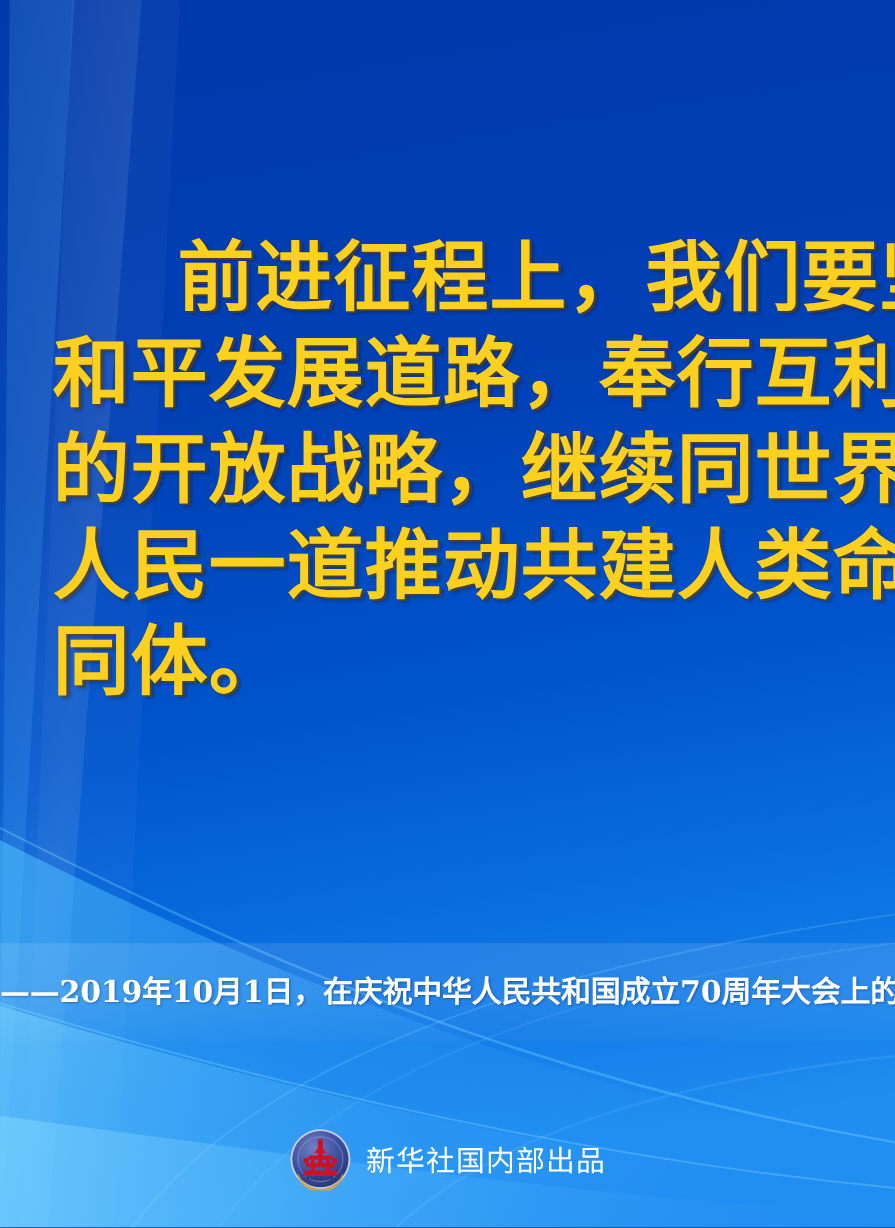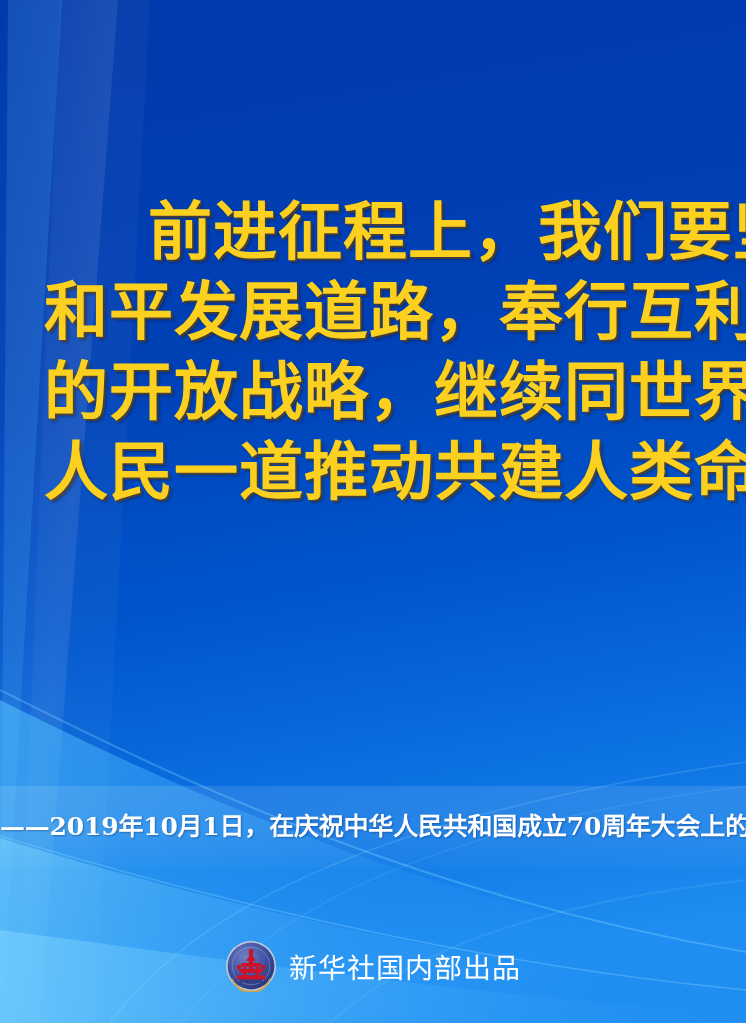"同体。" div.quote-line { html: none -> <div>同体。</div> }
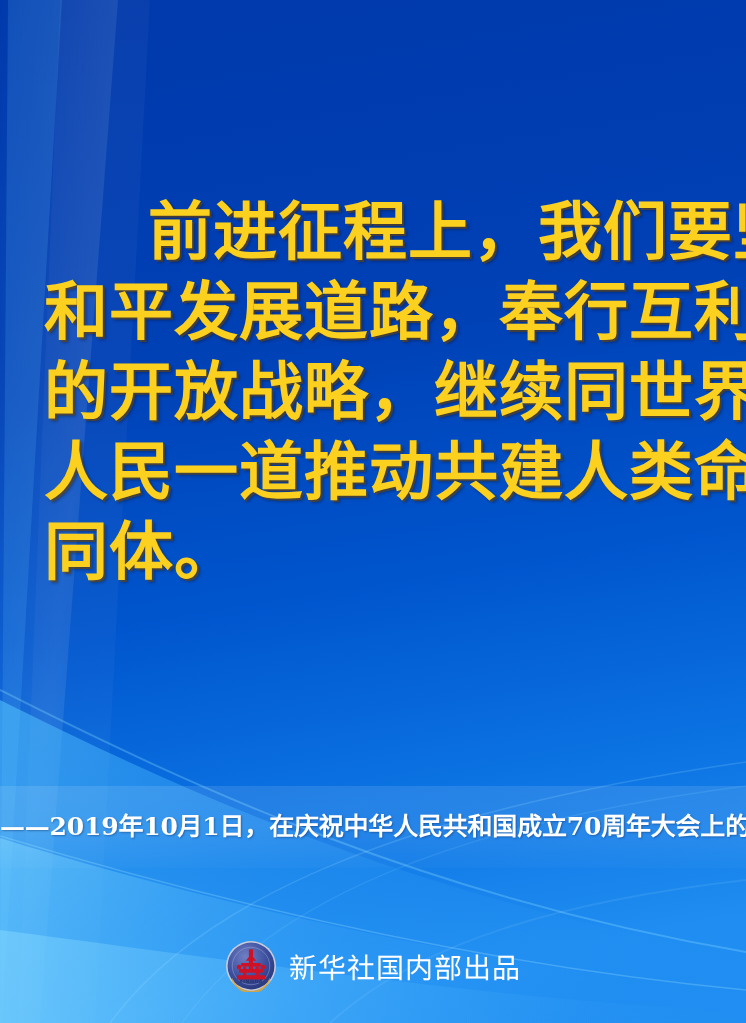"新华社国内部出品" #footer-text { font-size: 28px -> 24px }
